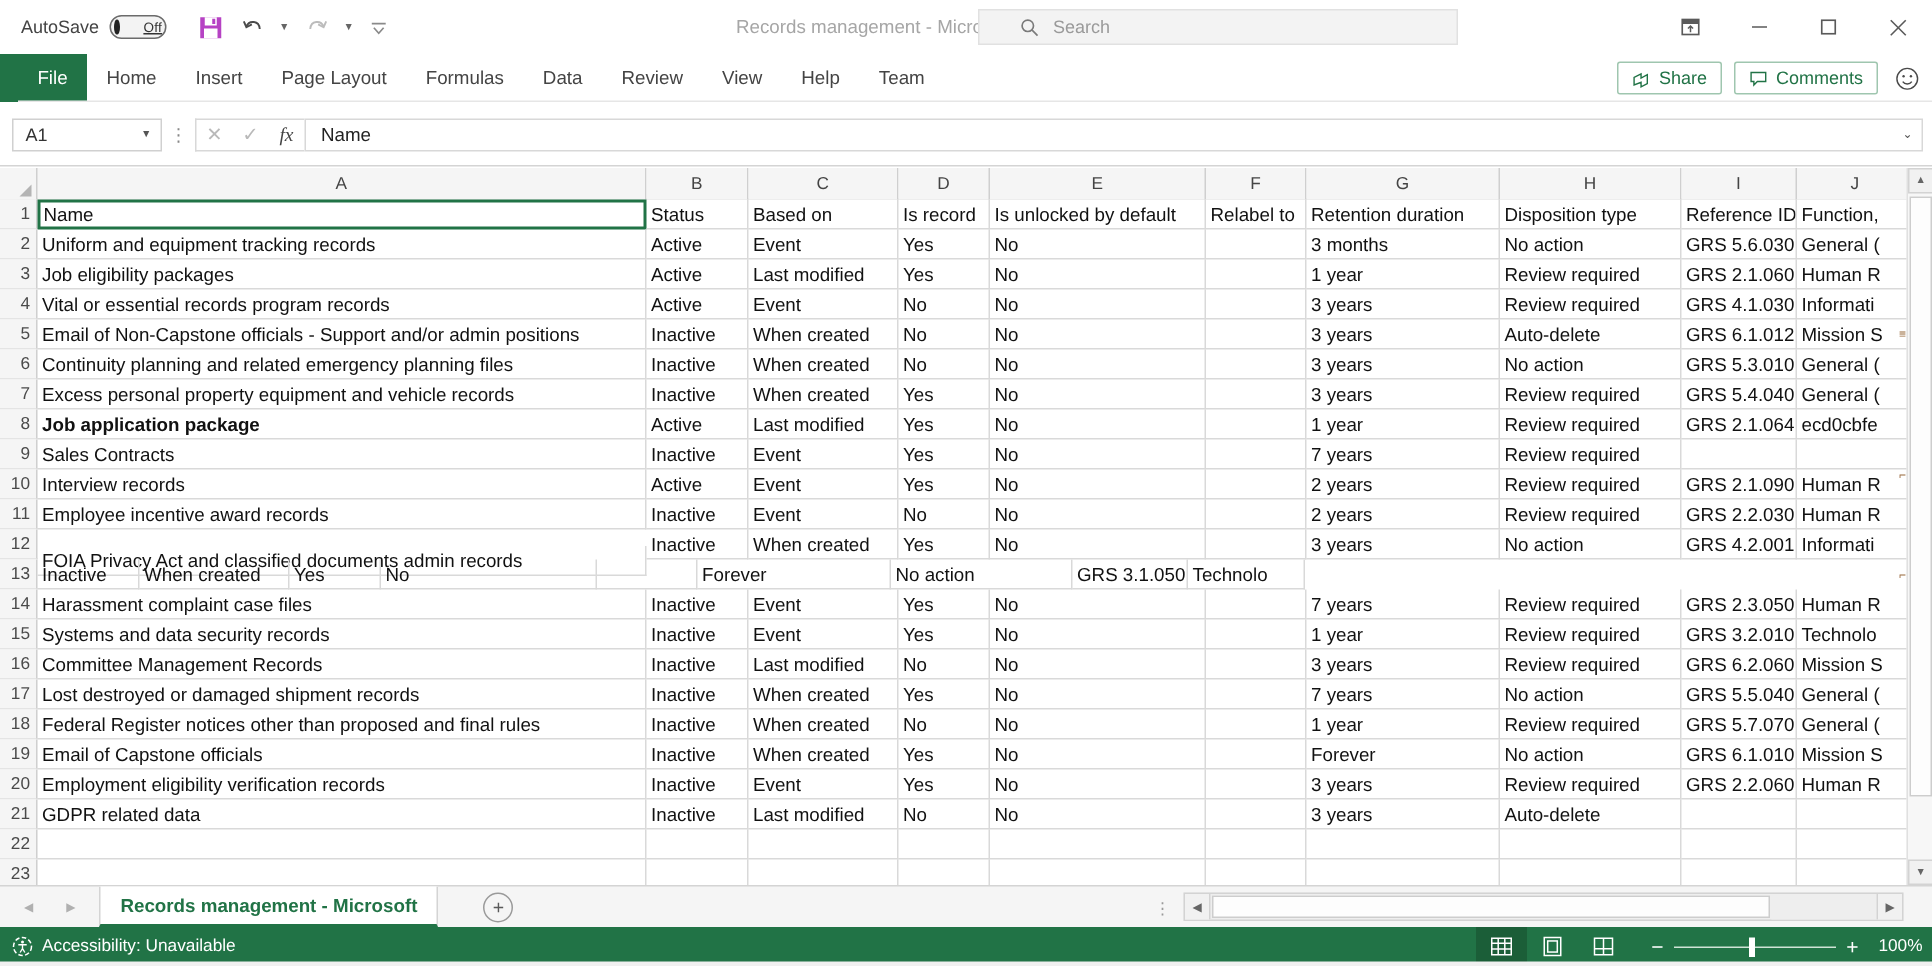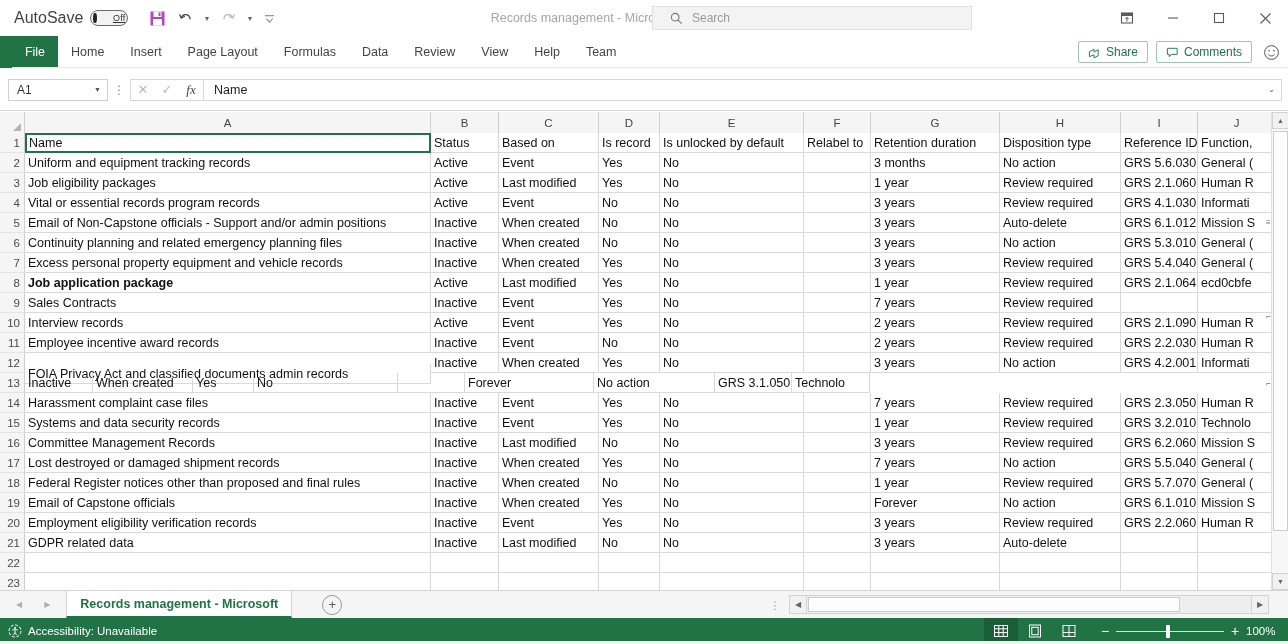"AutoSave" .autosave-label { font-size: 16px -> 12px }
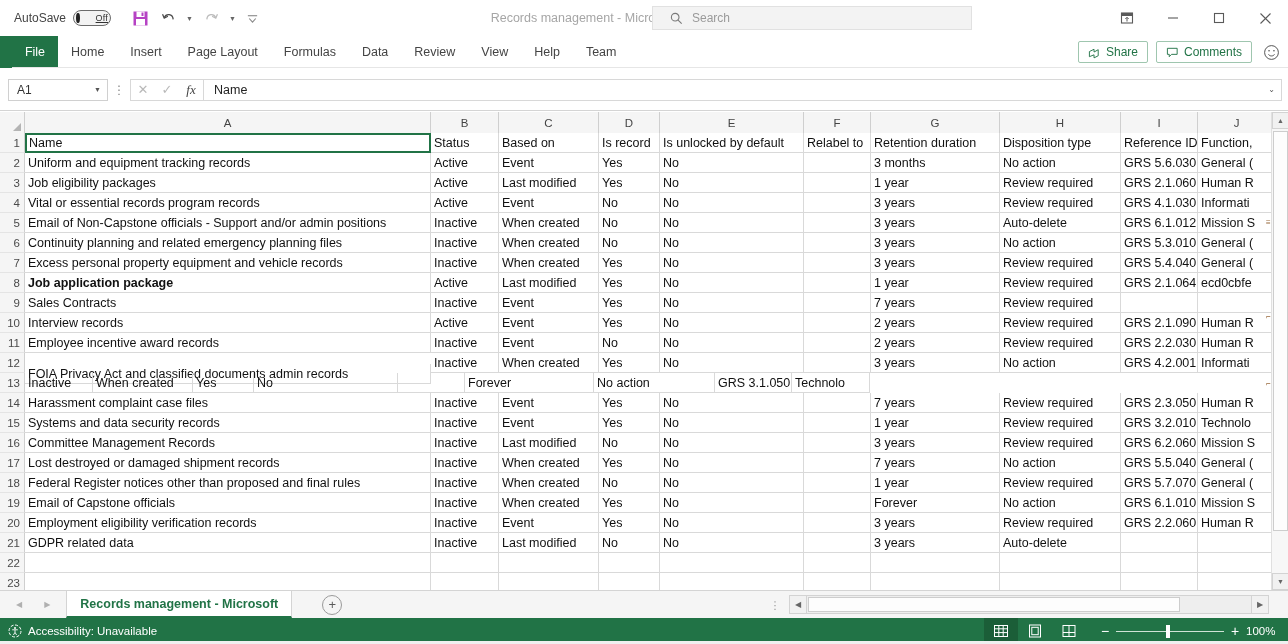"Search" .searchbox { padding-left: 17px -> 27px }
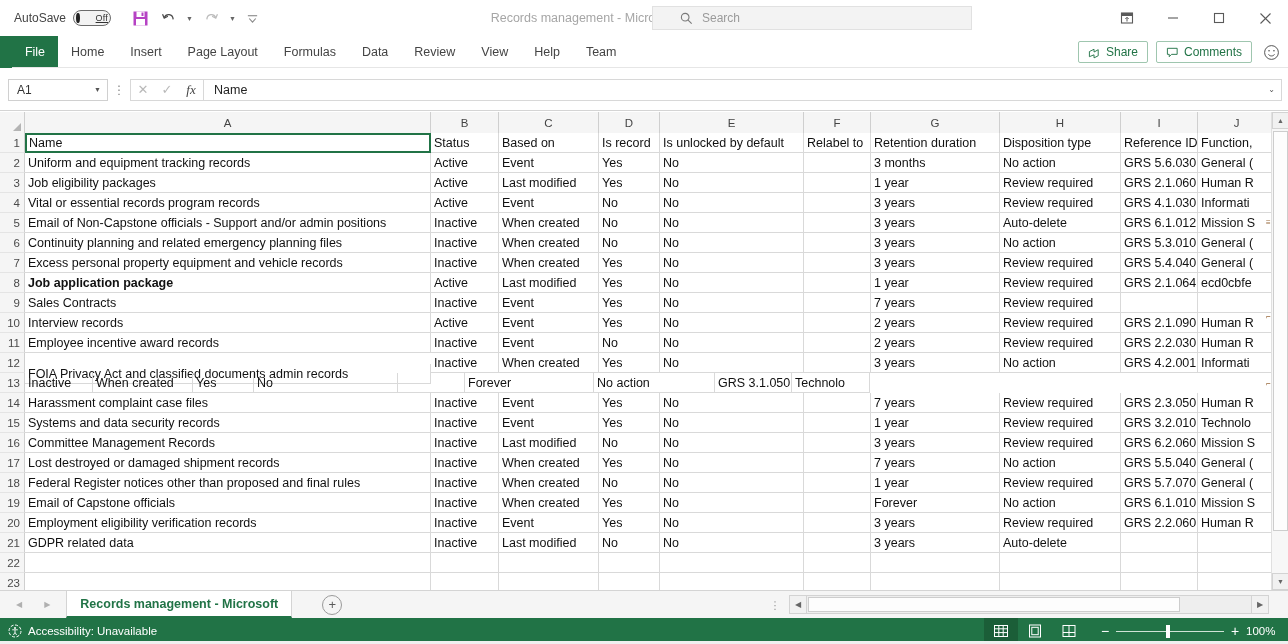"100%" .zm-pct { text-align: left -> center }
